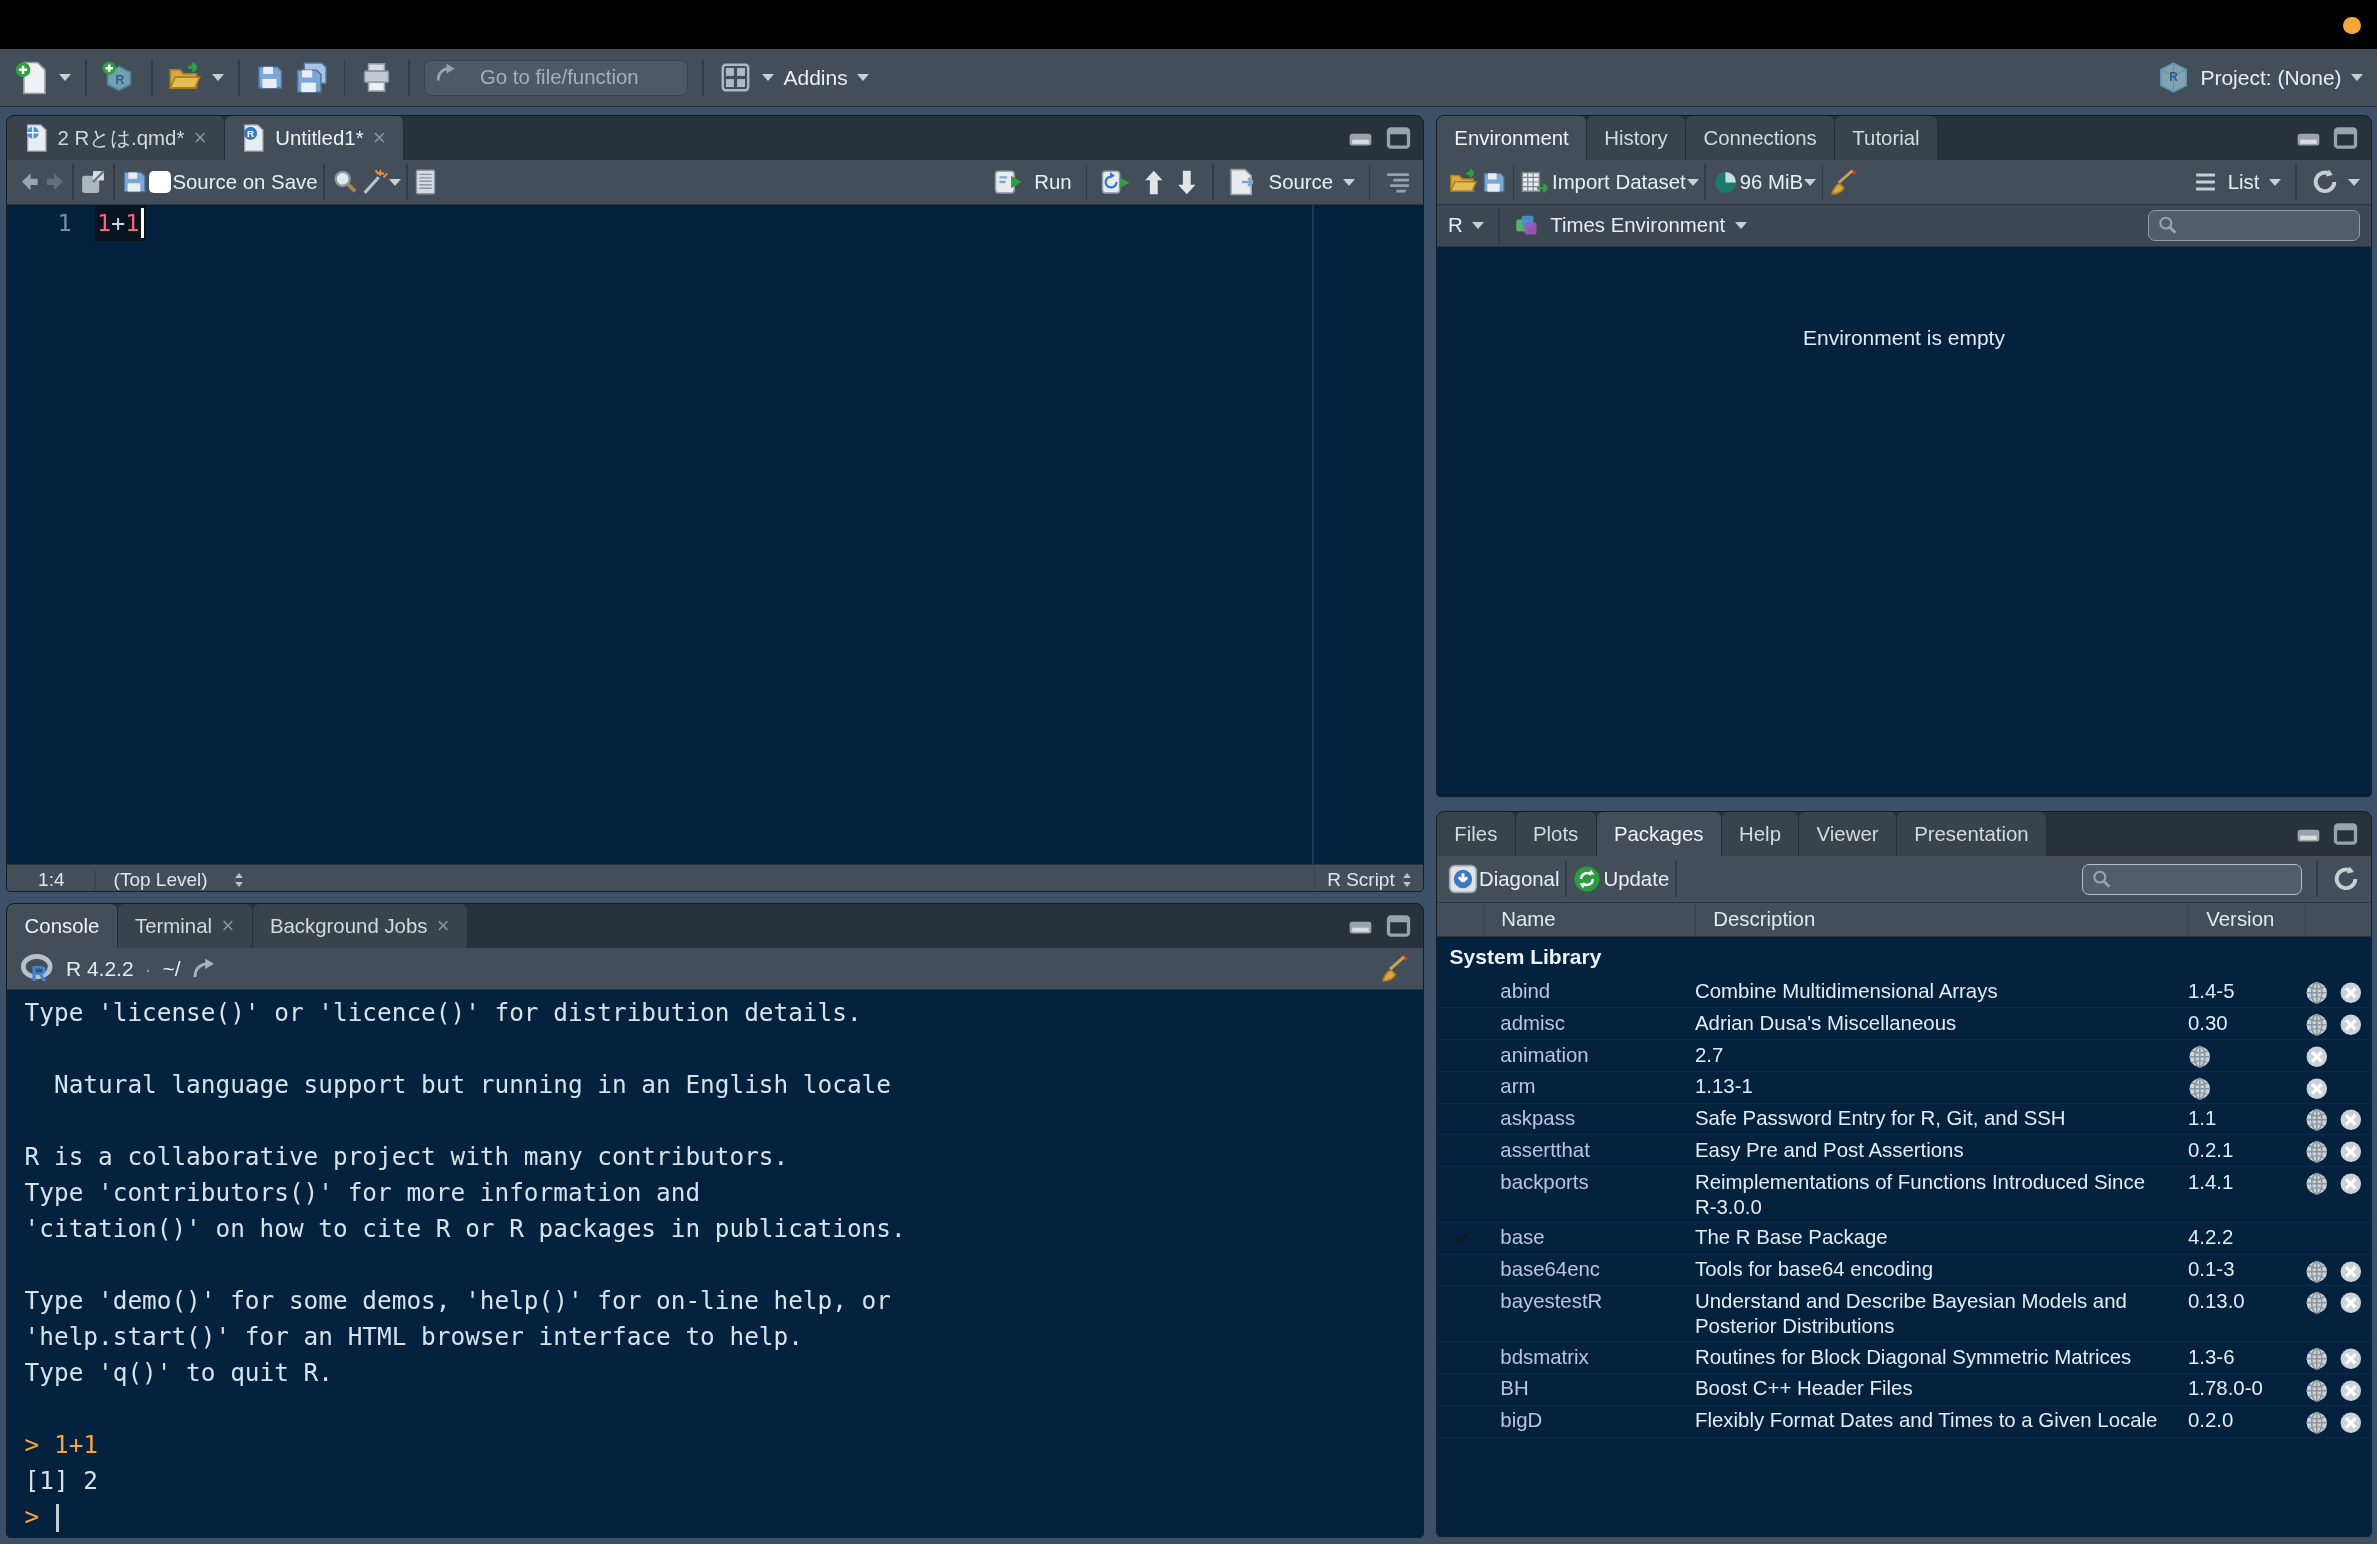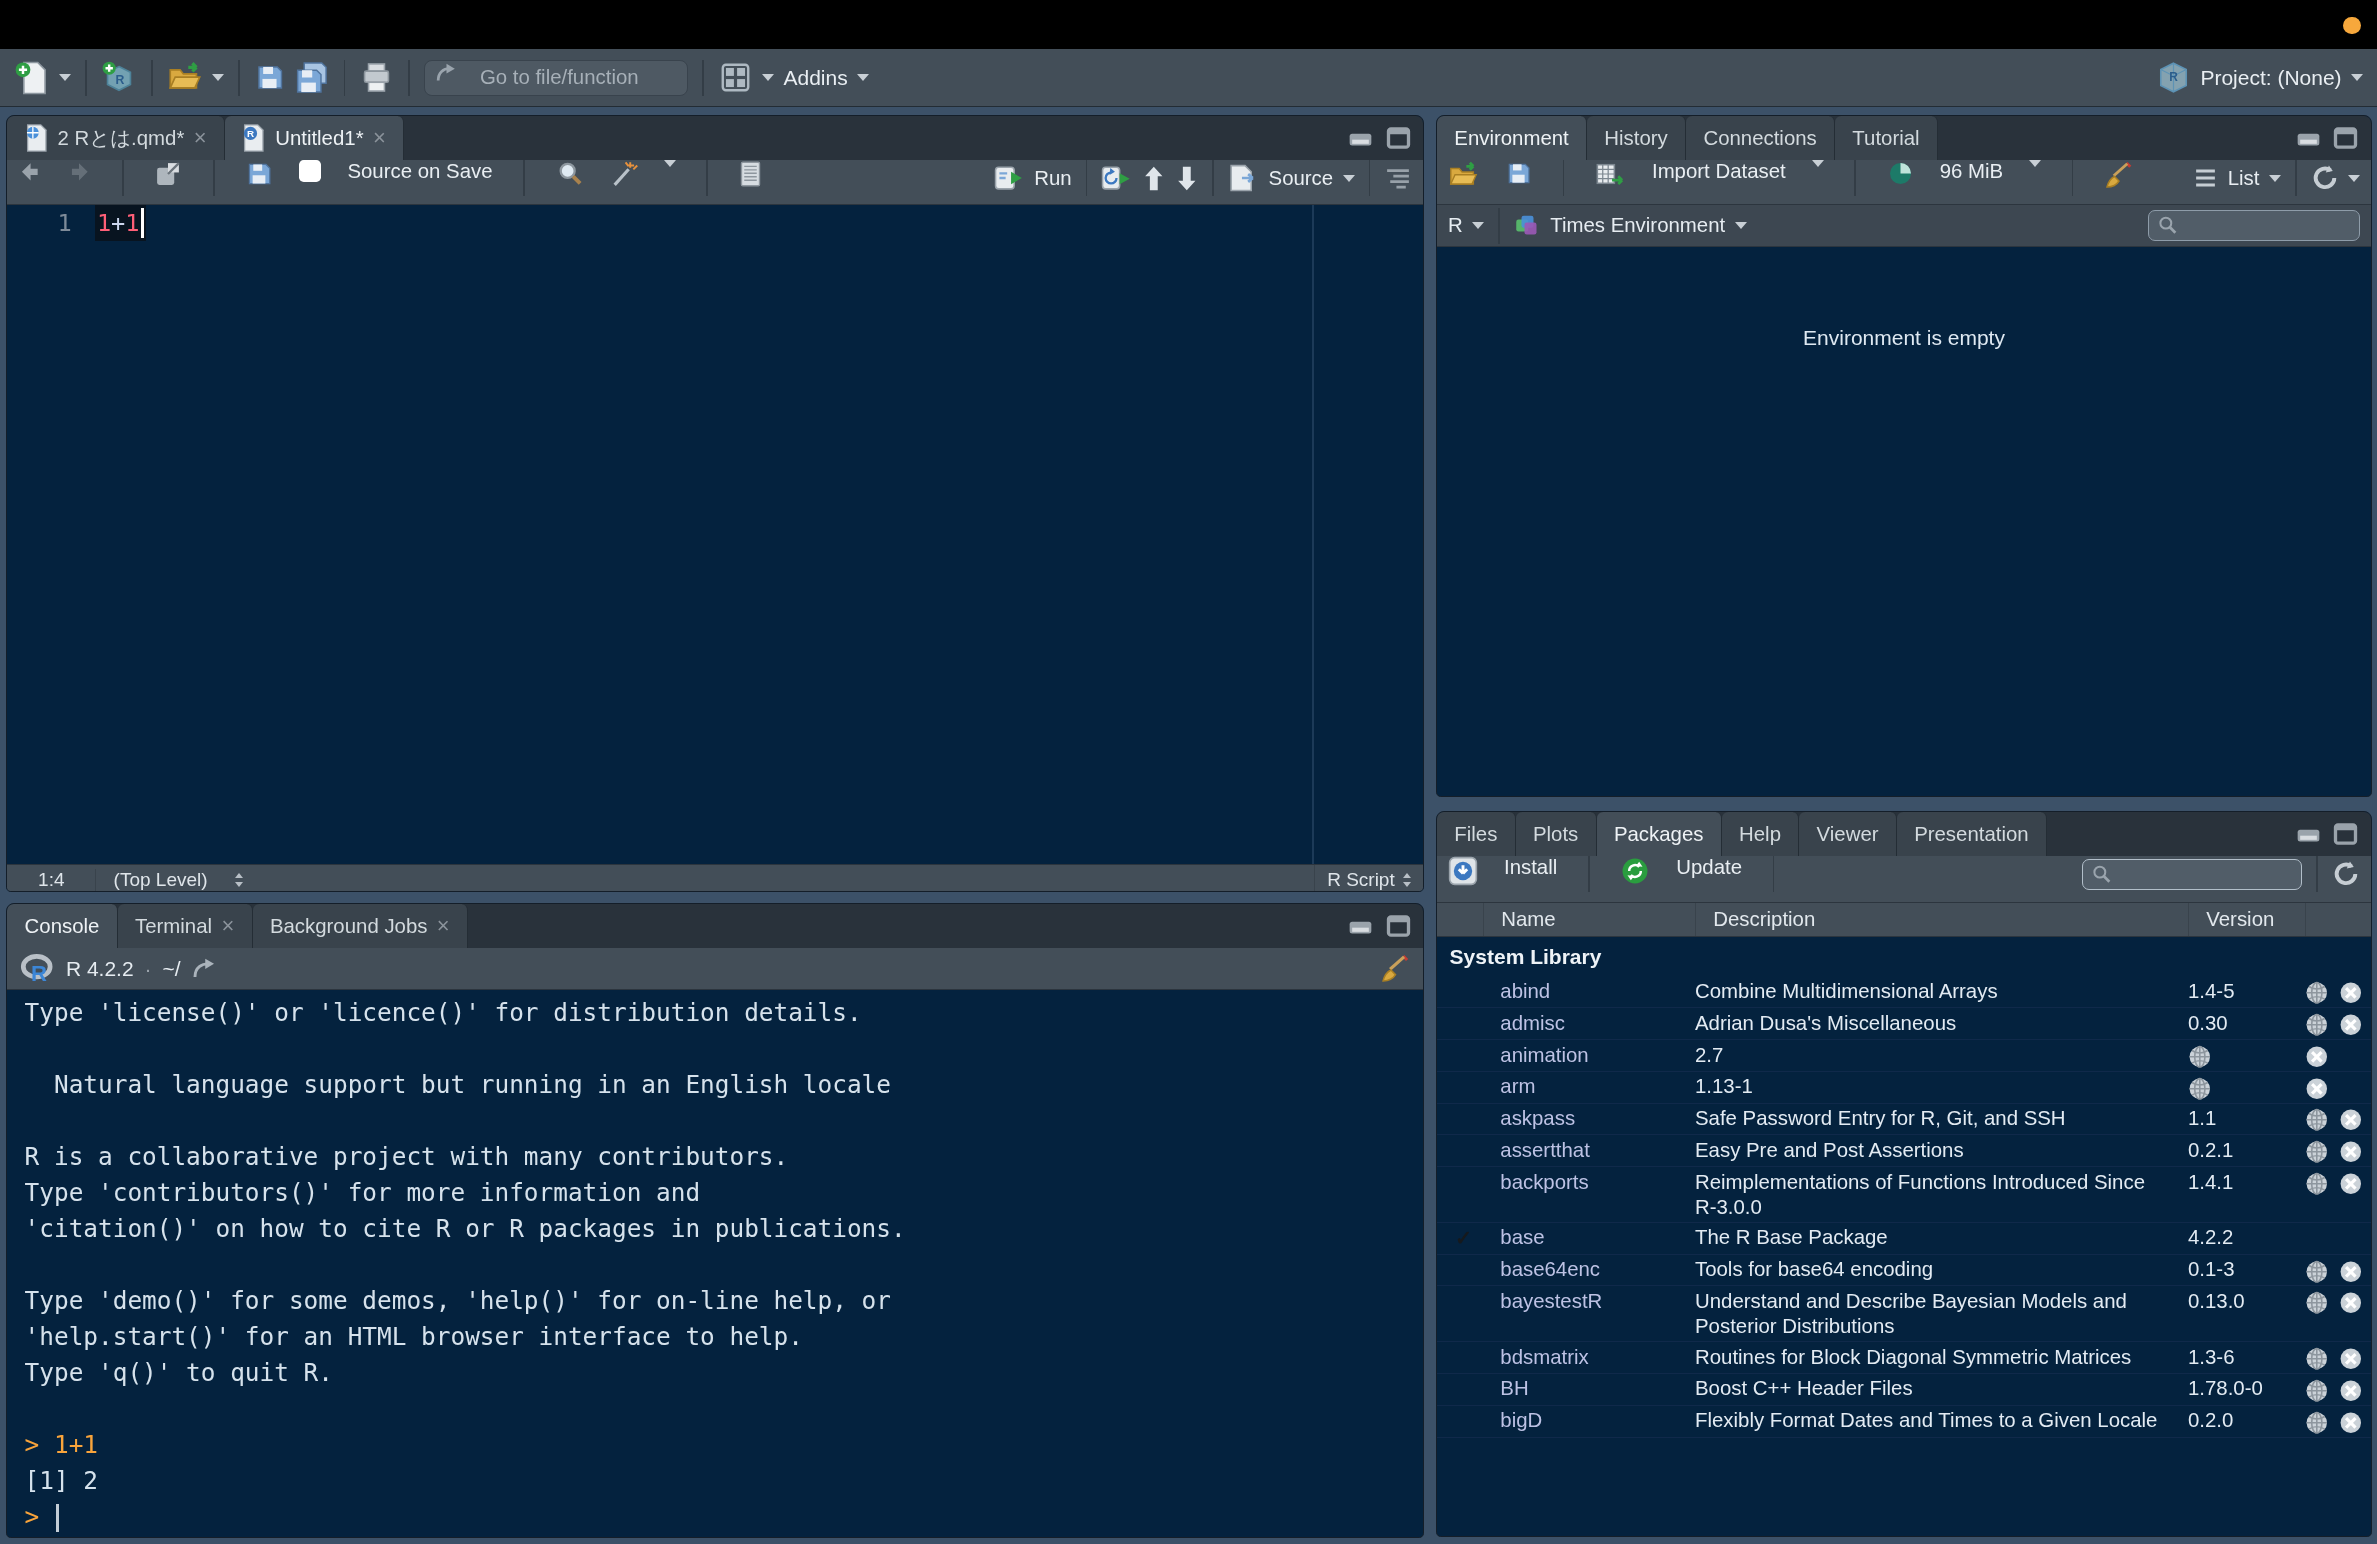"Source on Save" .ptoolbar { align-items: flex-start -> center; gap: 26px -> 1px }
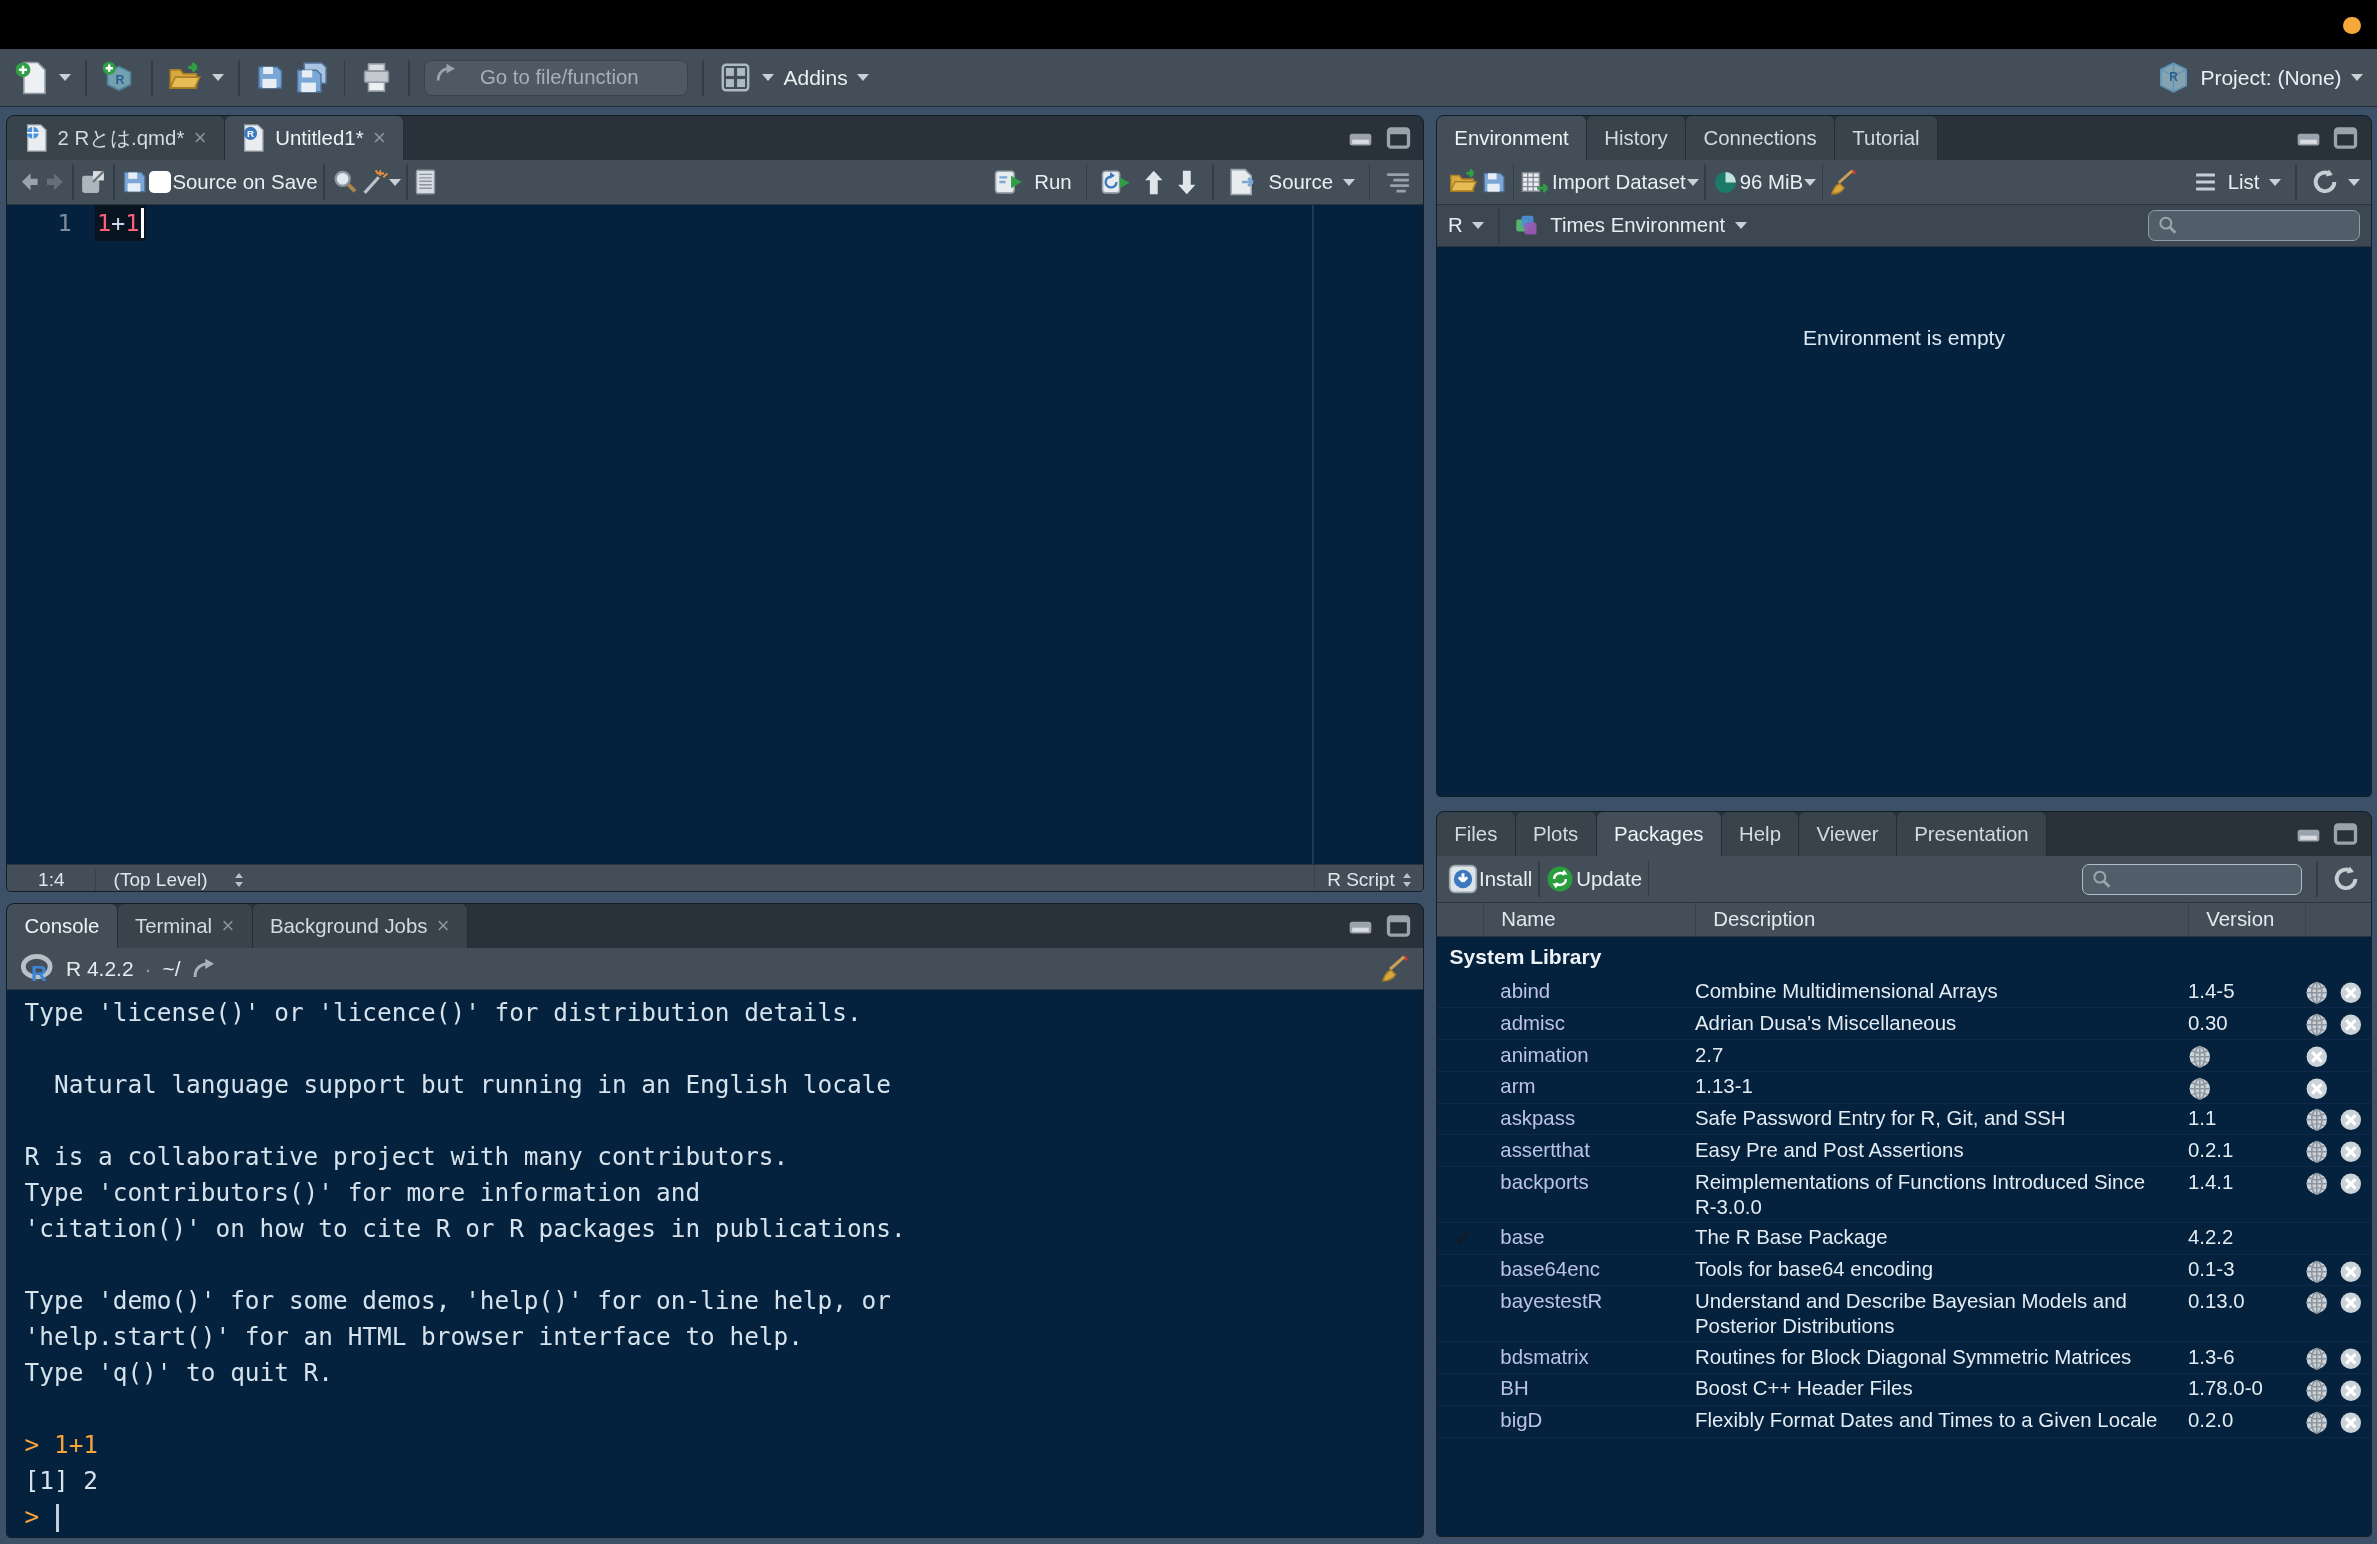"Install" span { text: Install -> Diagonal }
